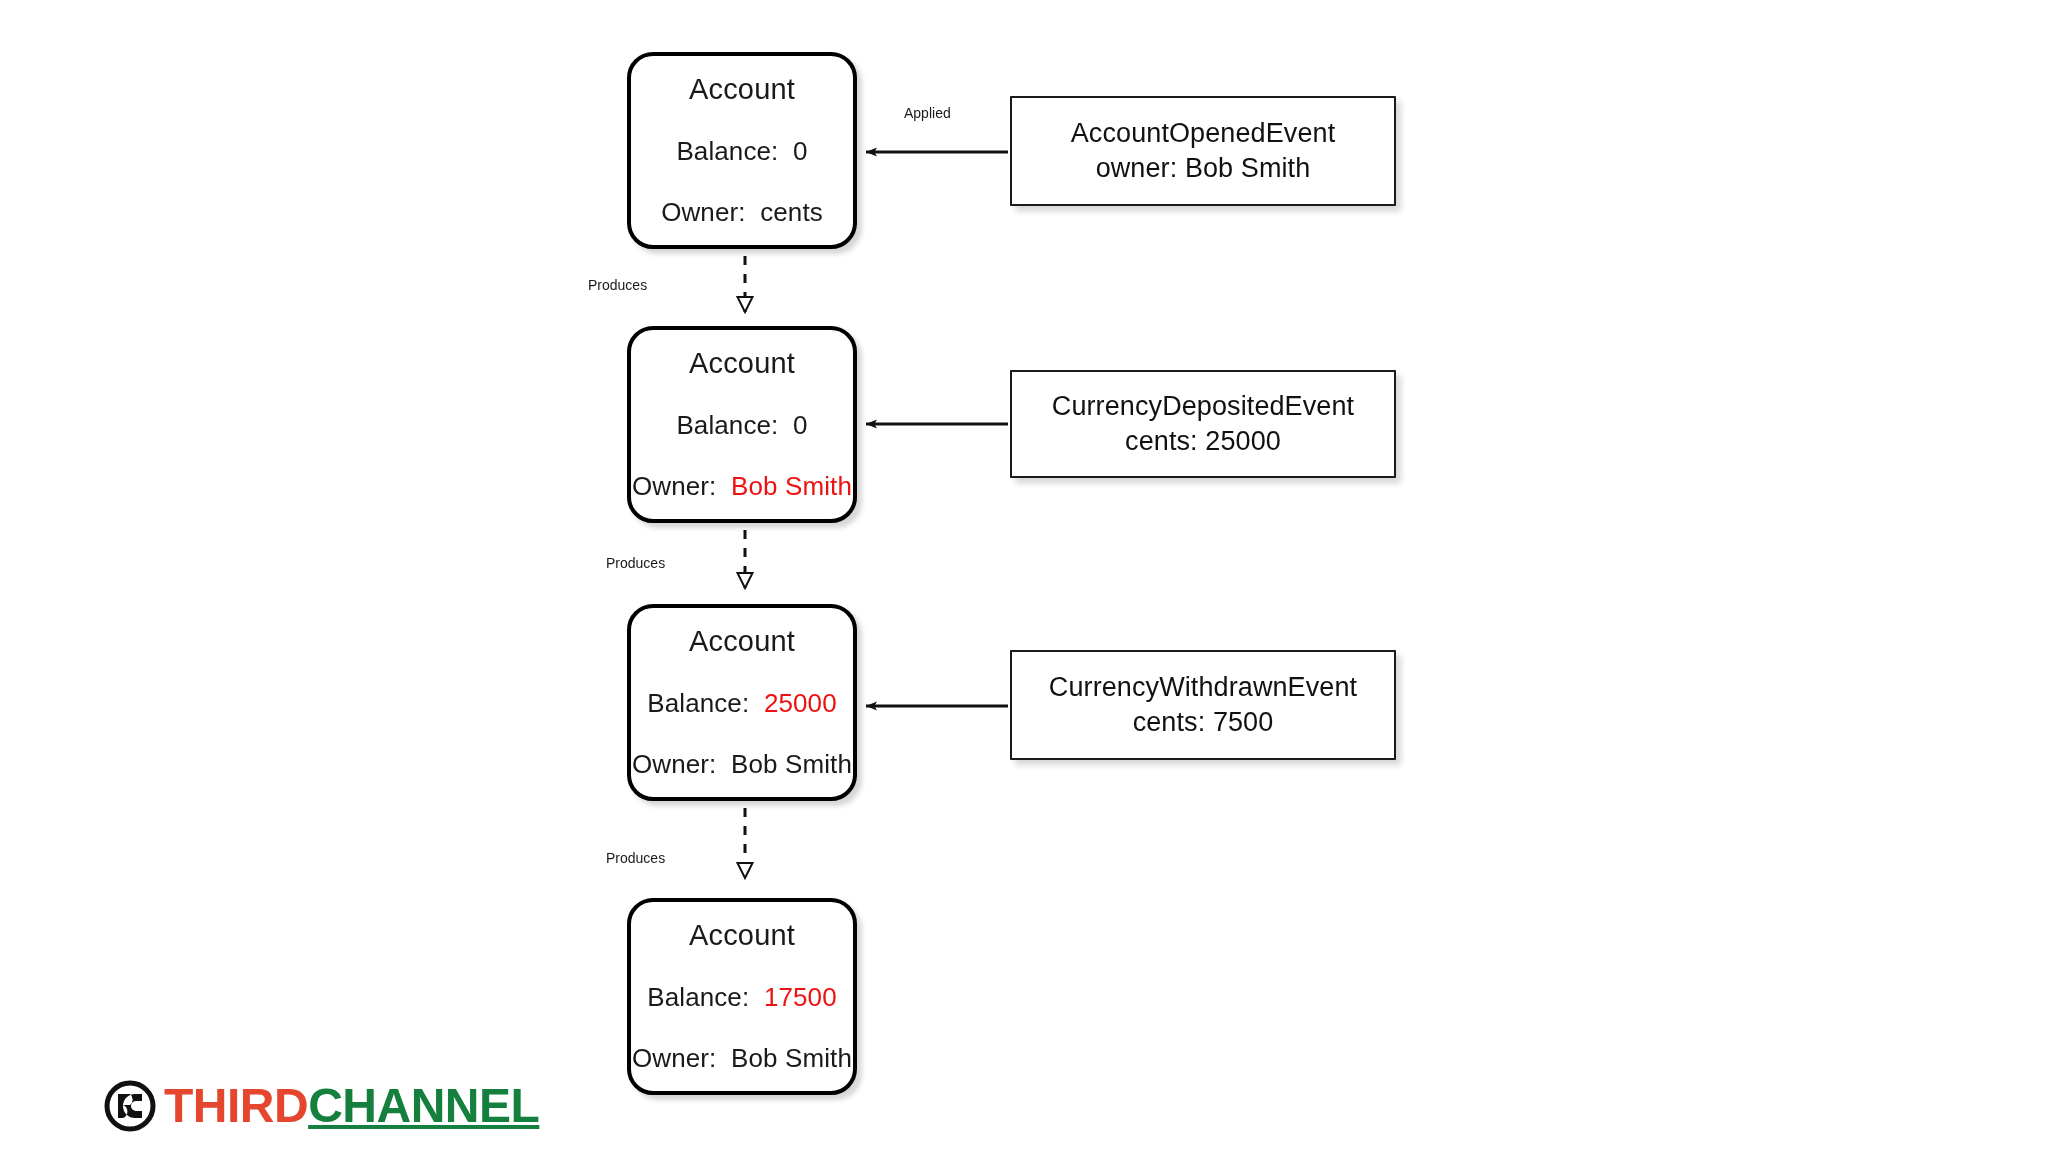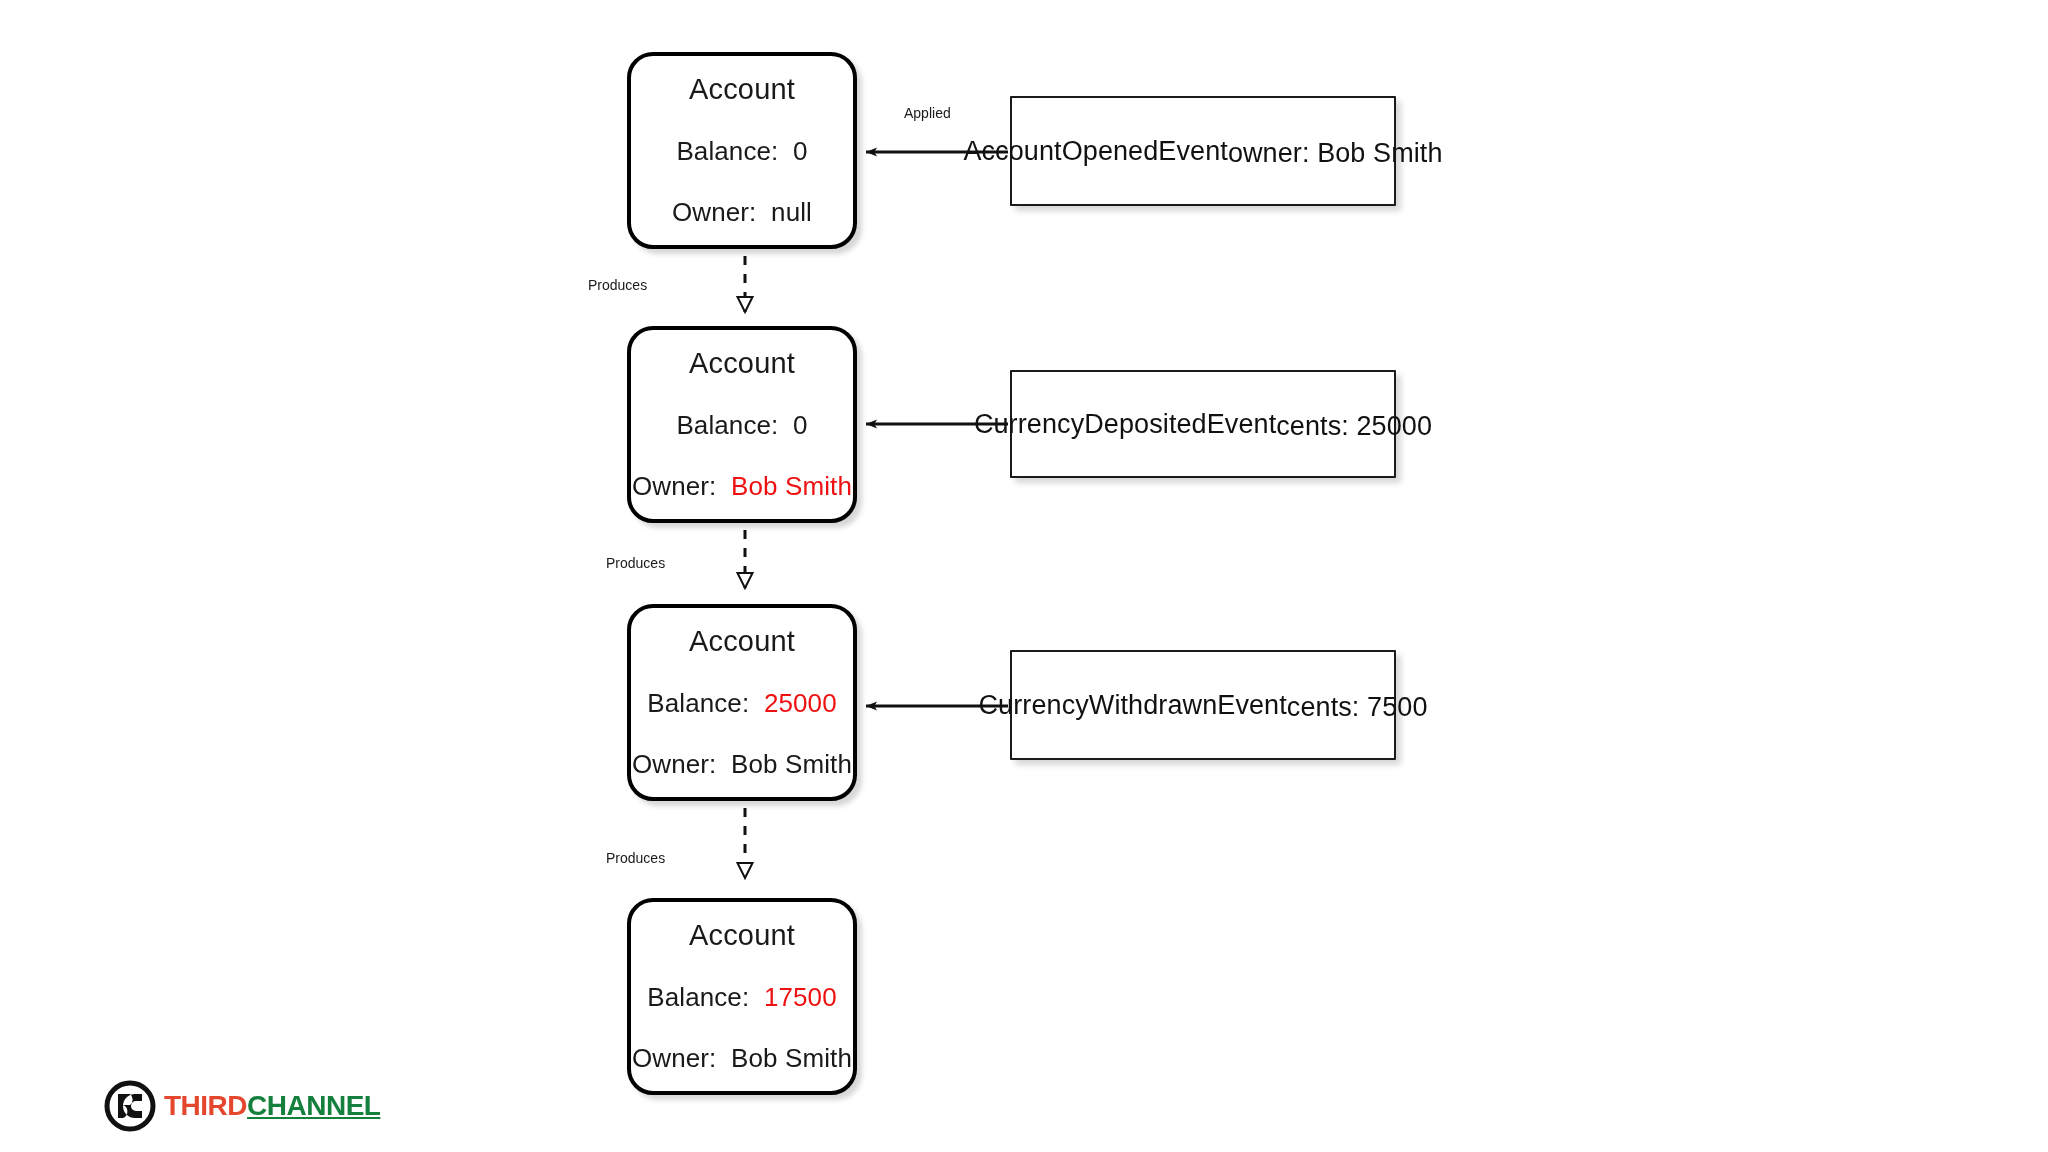"AccountOpenedEvent" .evt-box { flex-direction: row -> column }
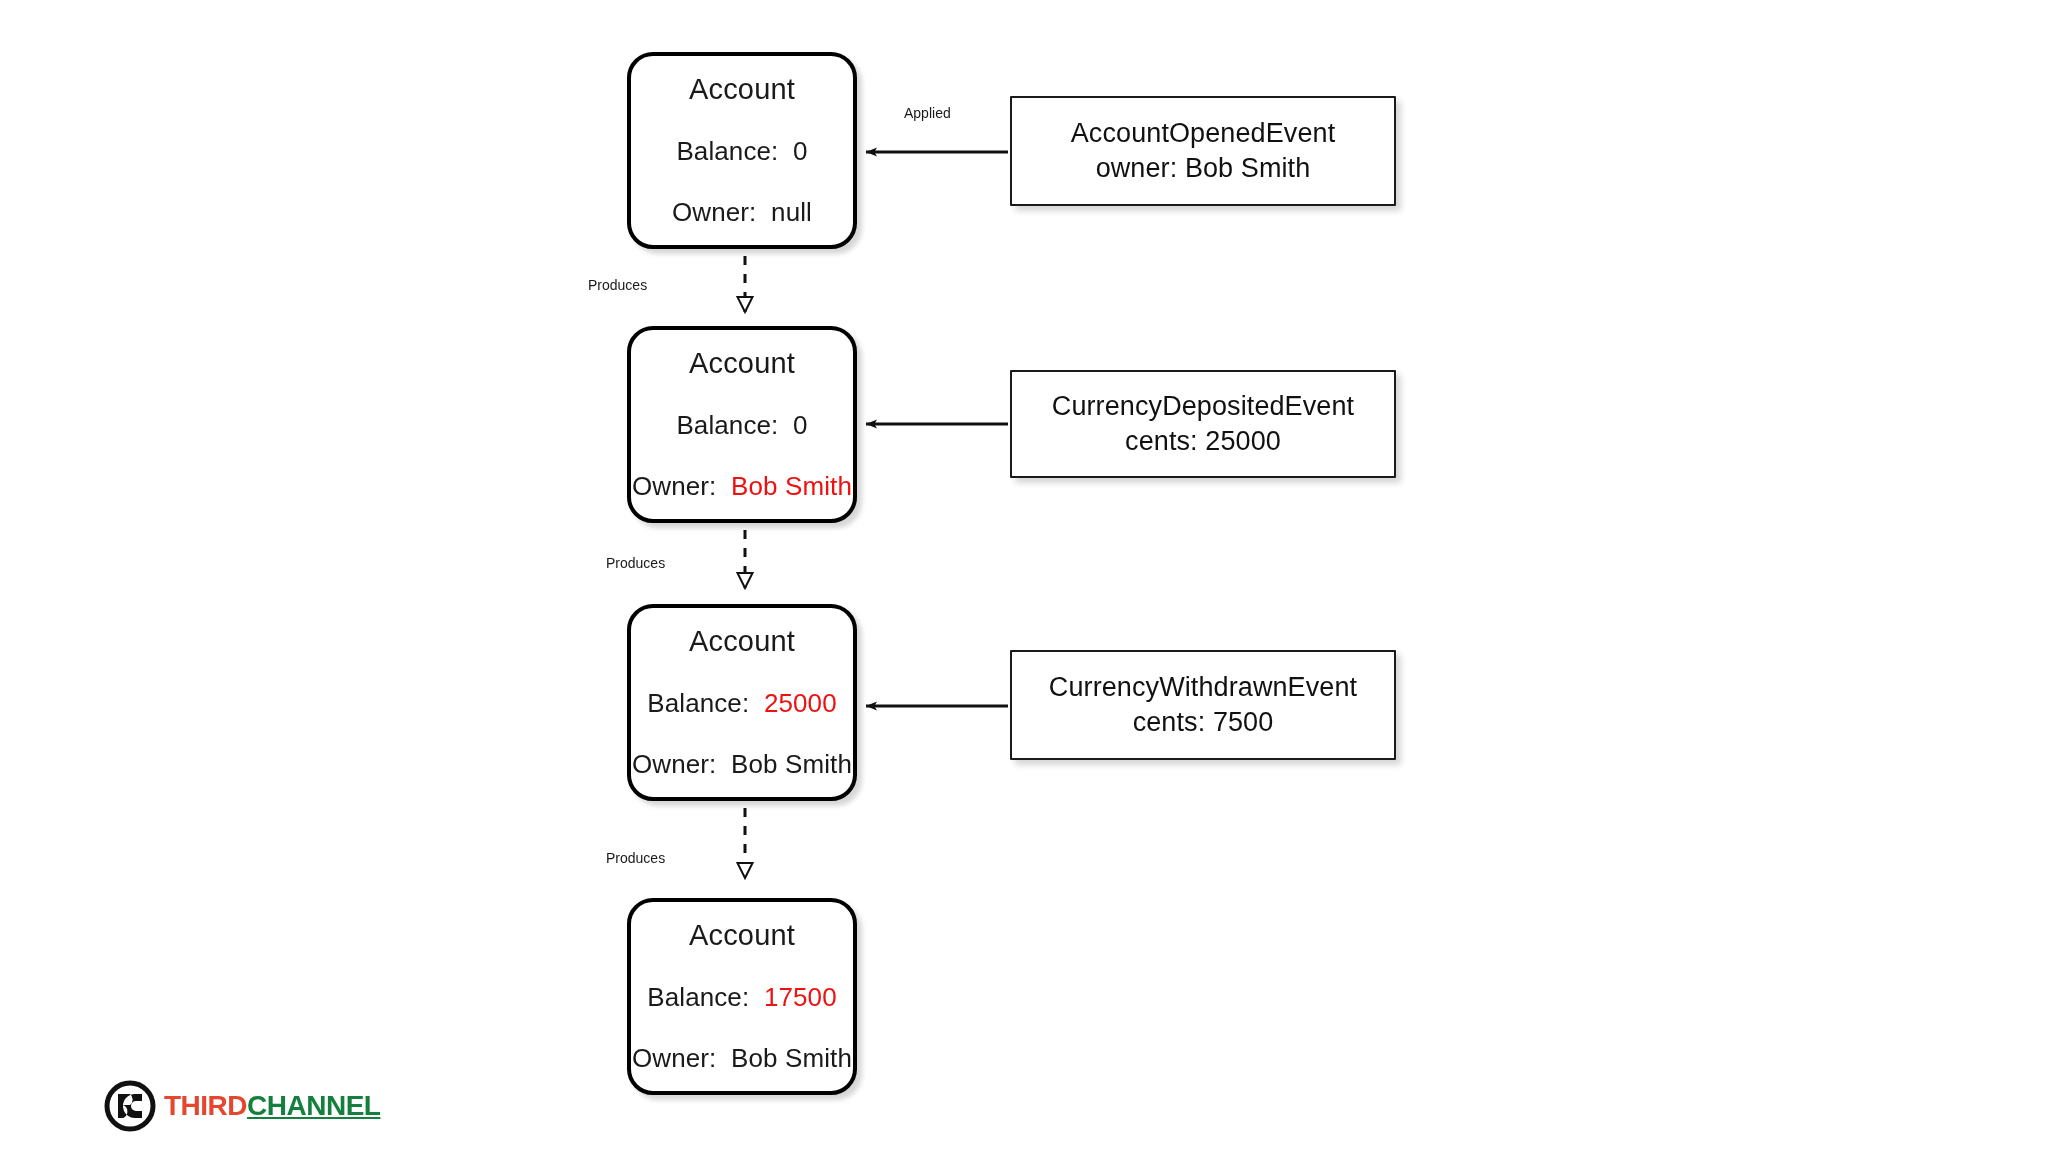"null" span { text: null -> cents }
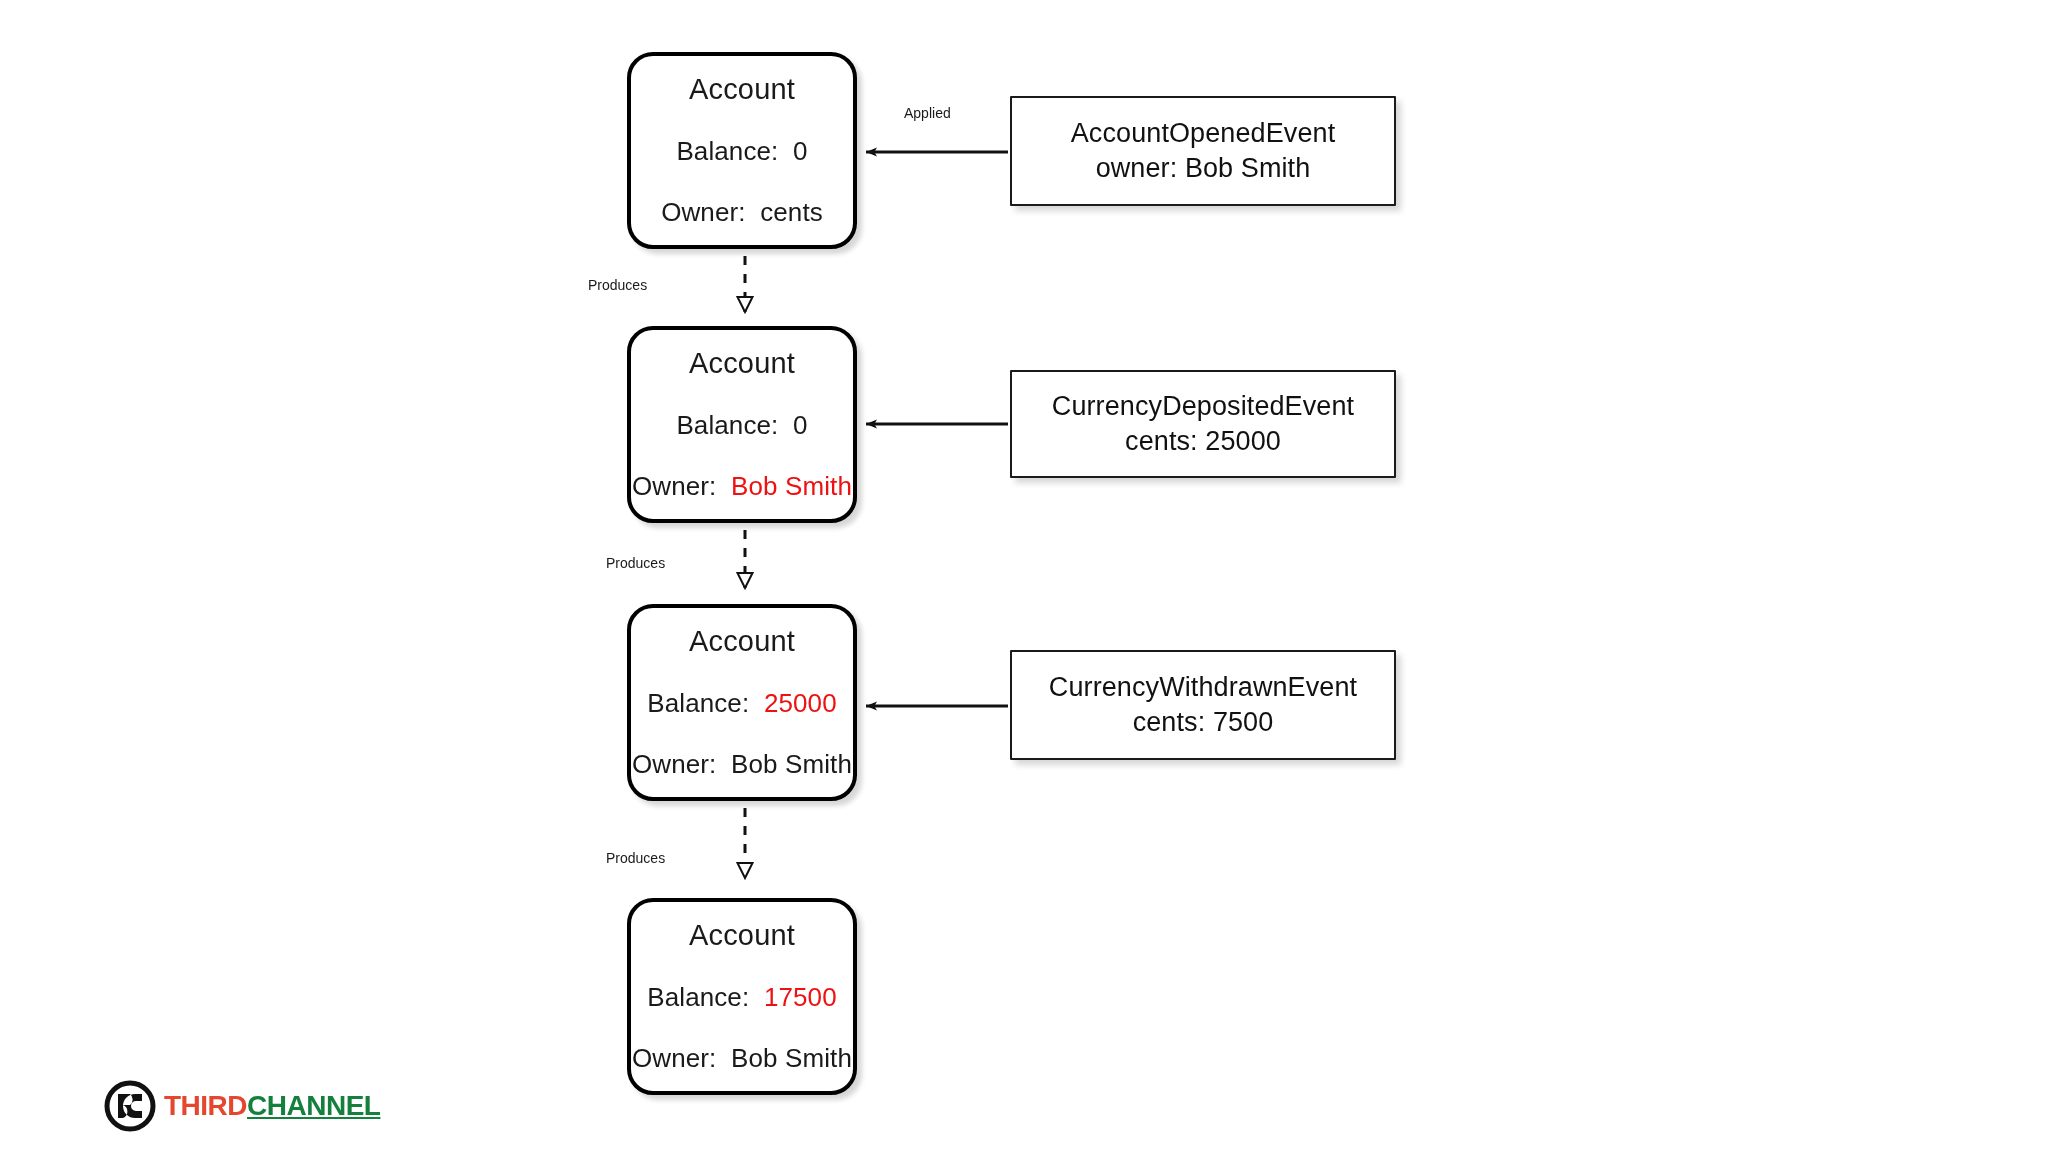"THIRD" .brand-word { font-size: 28px -> 48px }
